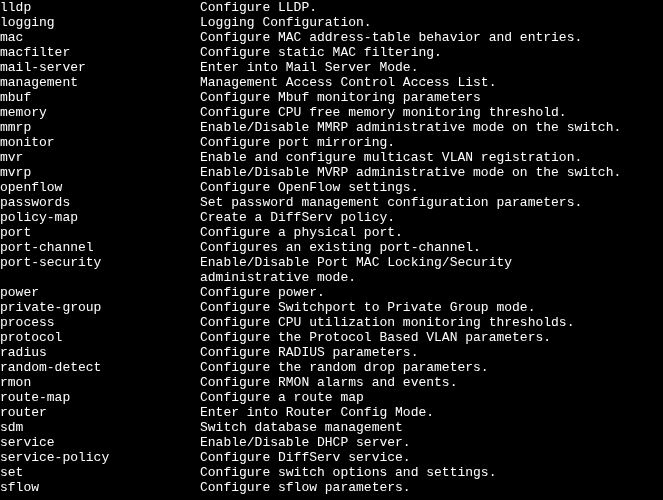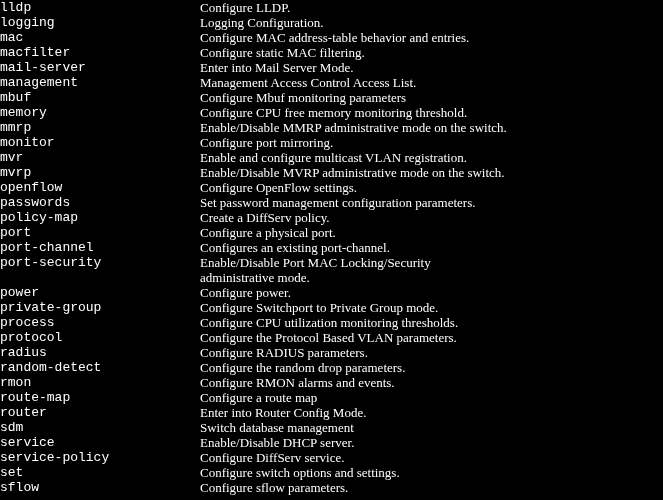"Configure LLDP." .desc { font-family: Liberation Serif, serif -> none }
